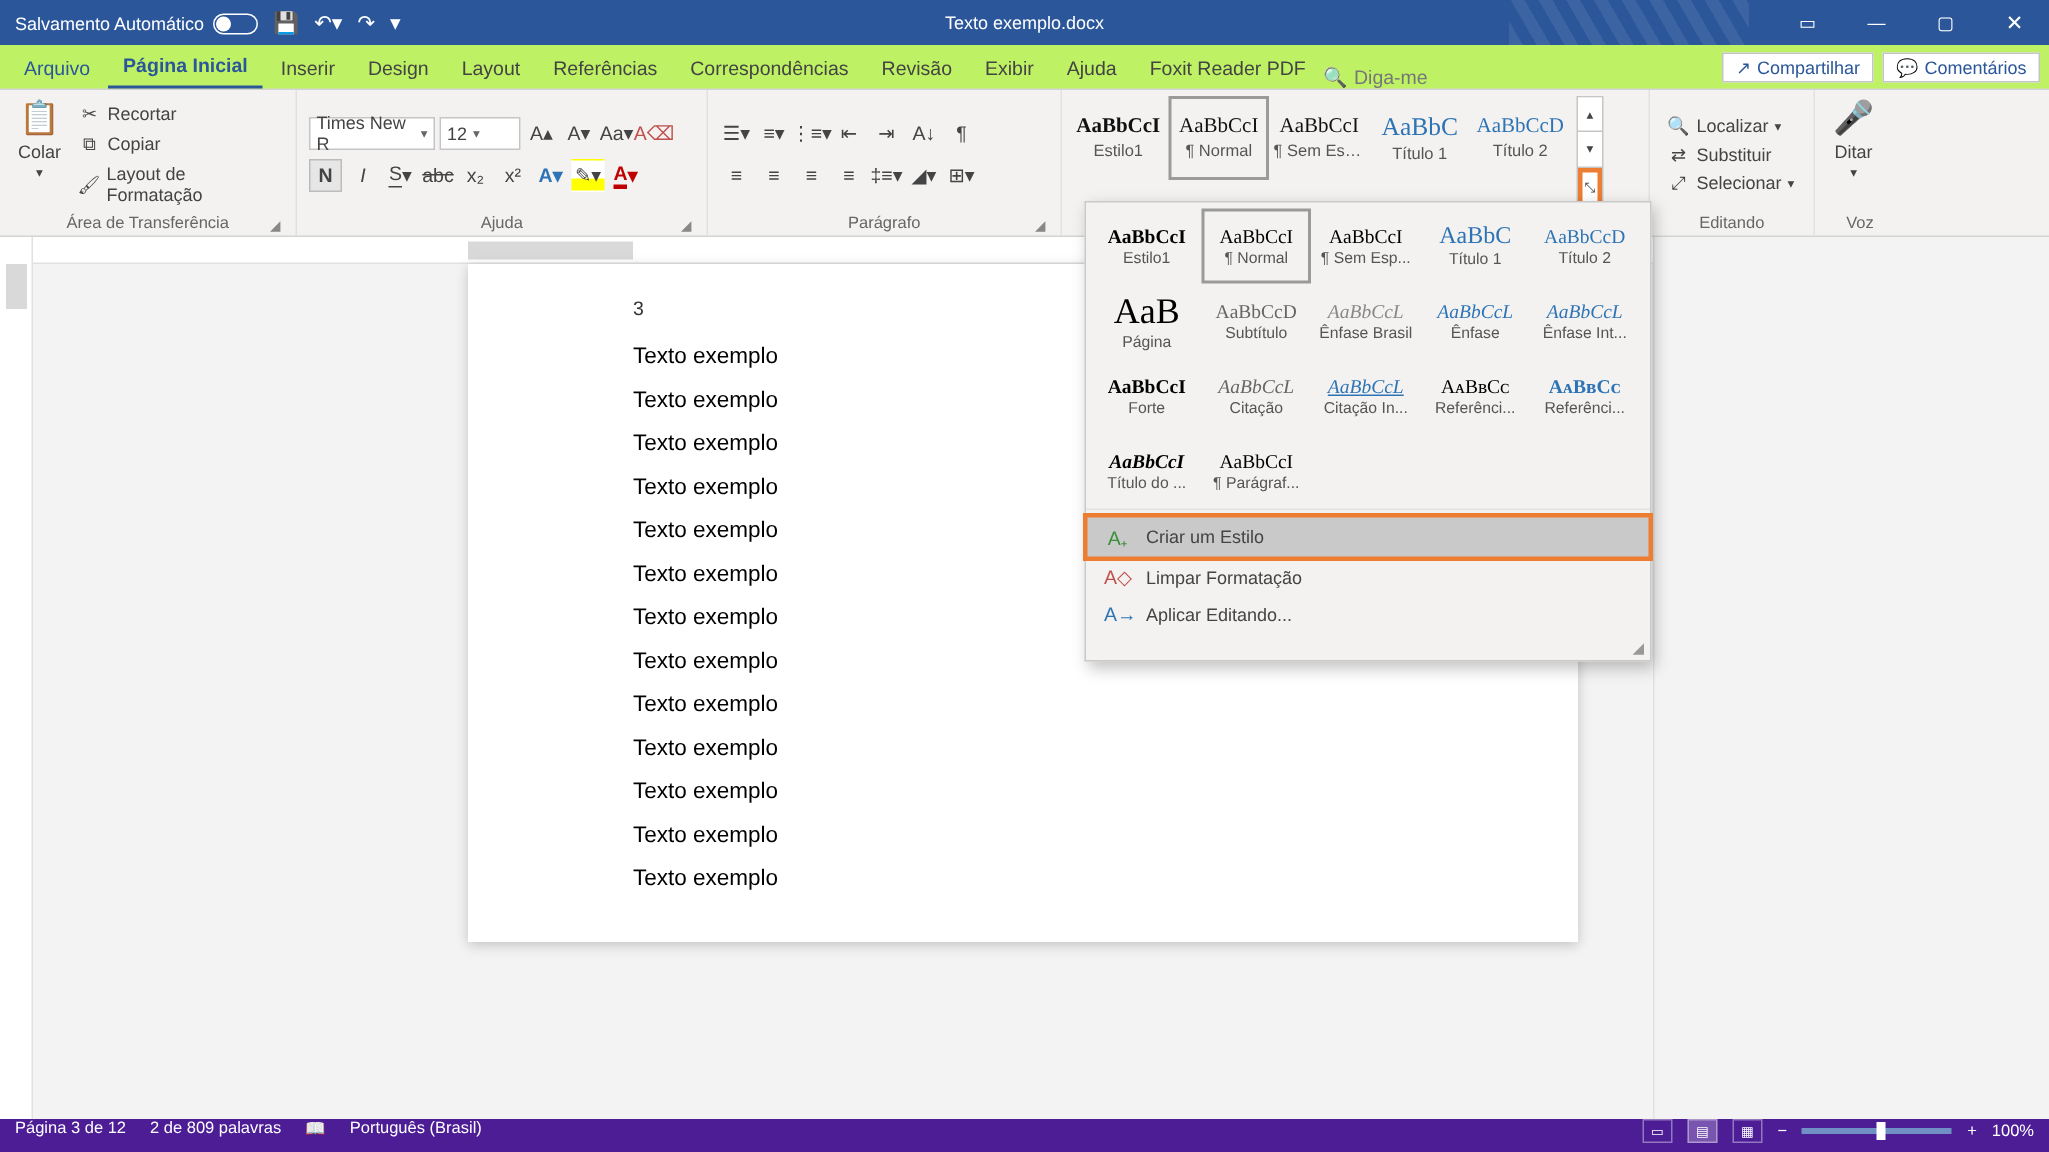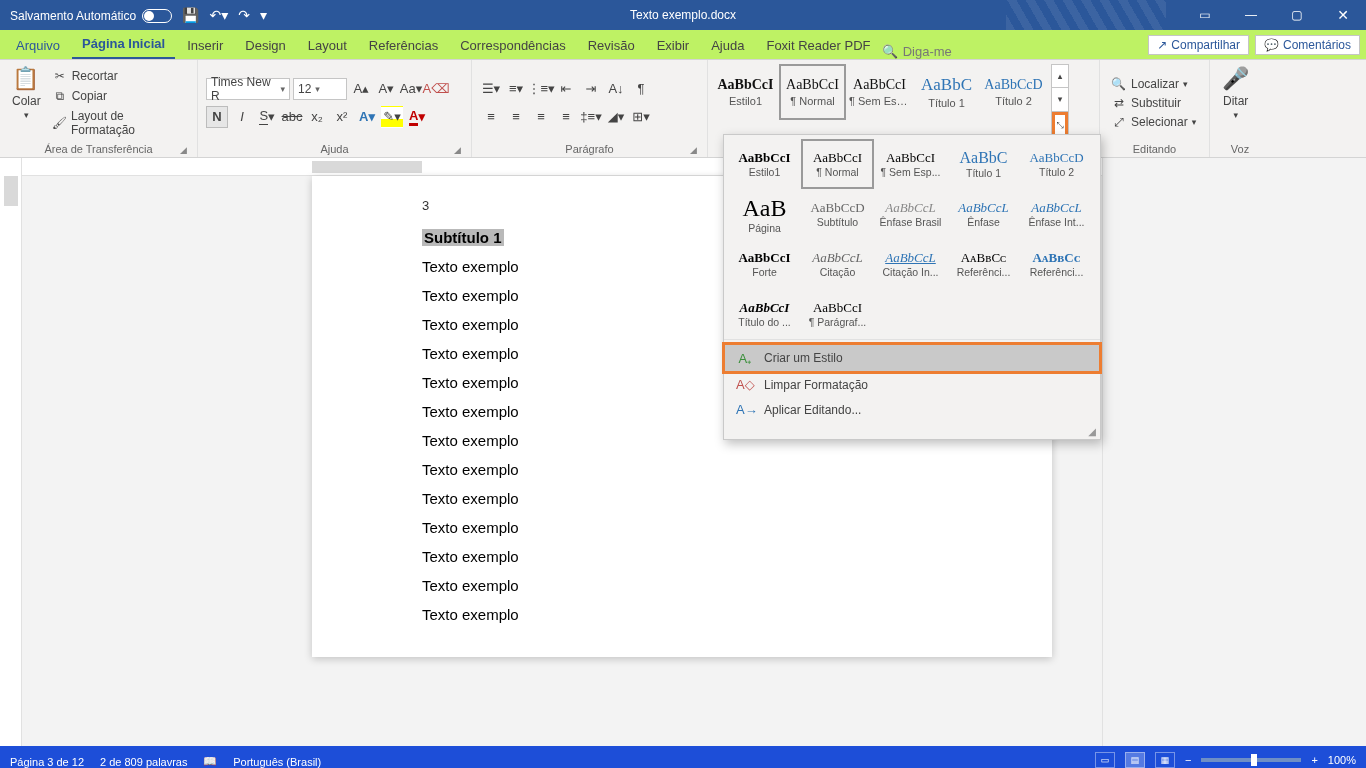"Subtítulo 1" div { html: <div><span>Subtítulo 1</span></div> -> none }
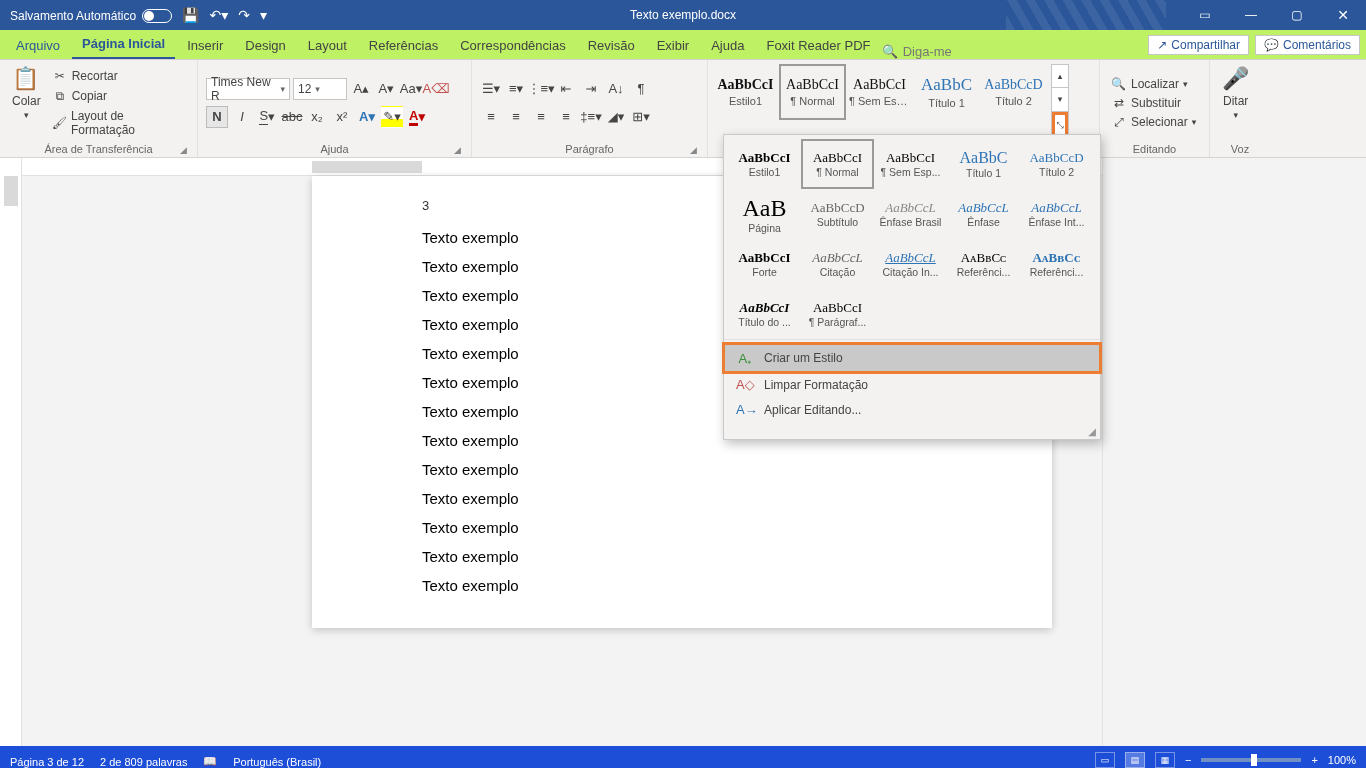"Página 3 de 12" .statusbar { align-items: flex-end -> flex-start; background: #1d4ed8 -> #4c1d95 }
